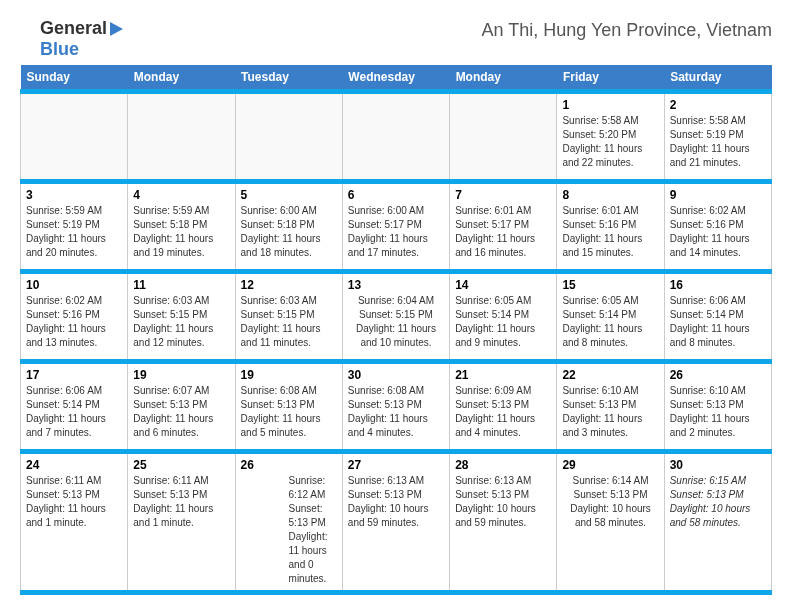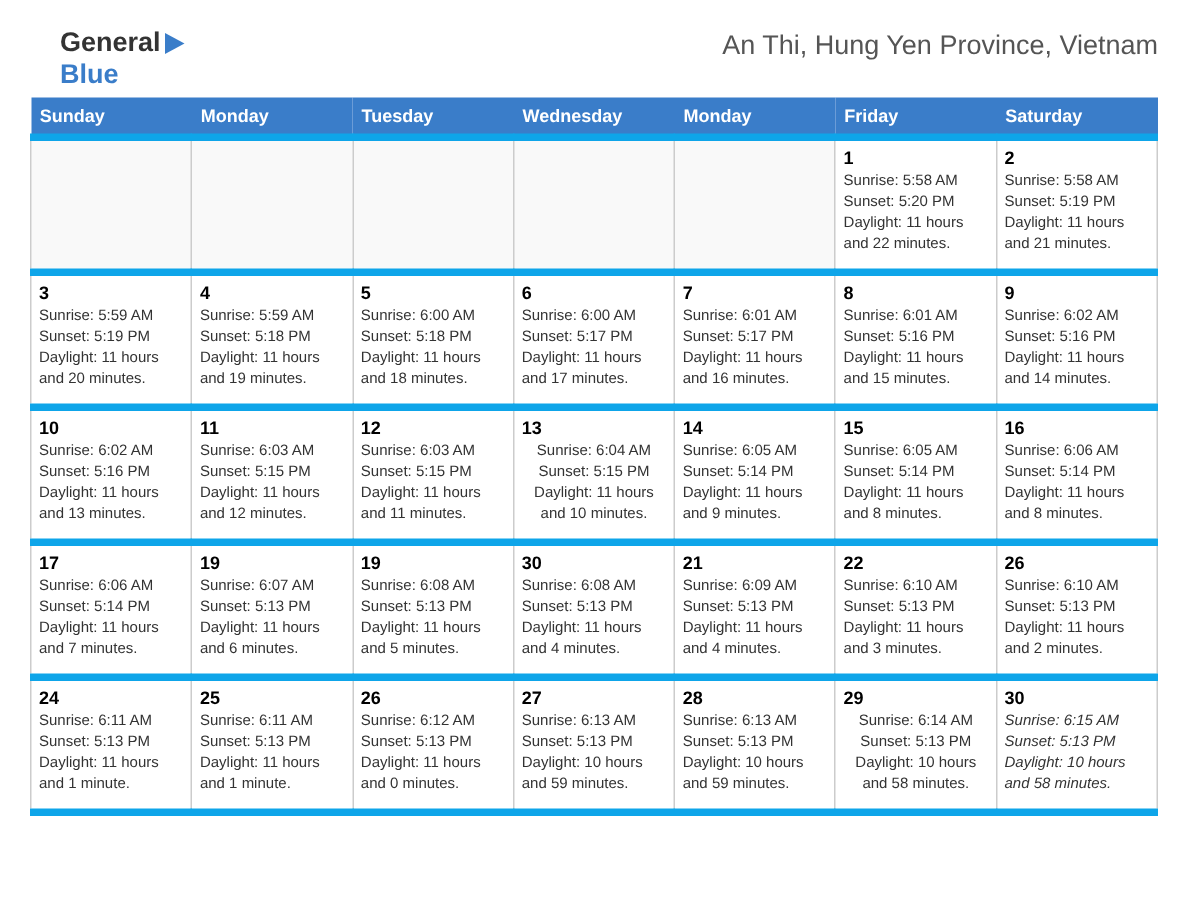"Sunrise: 6:12 AM" div.day-info { margin-left: none -> 48px }
